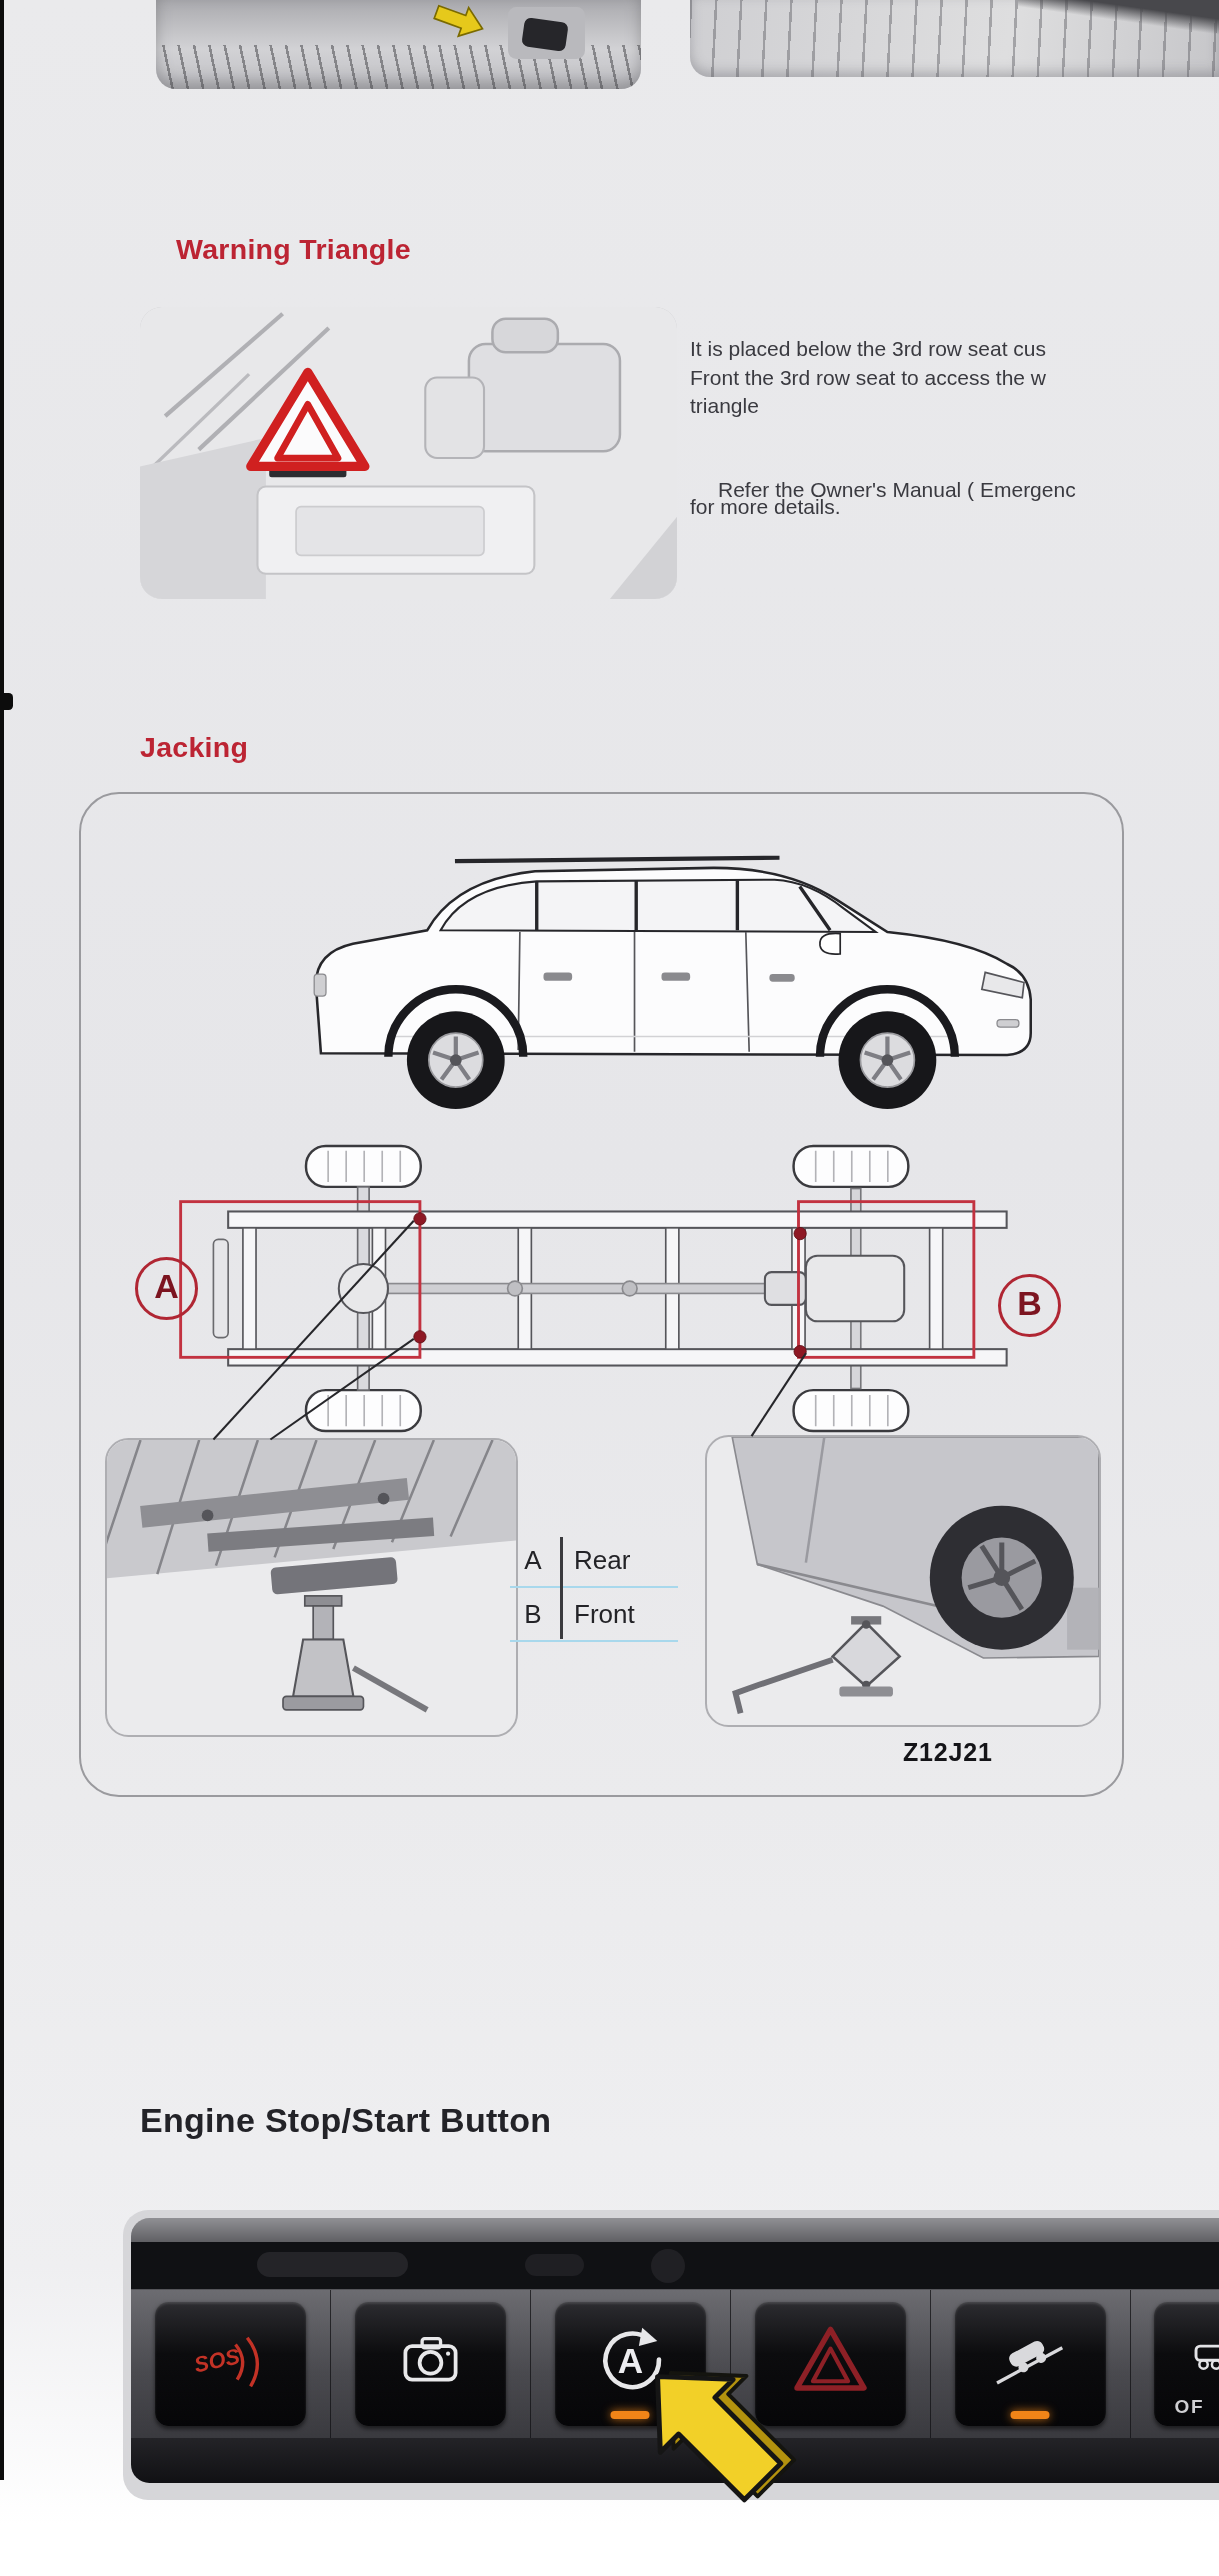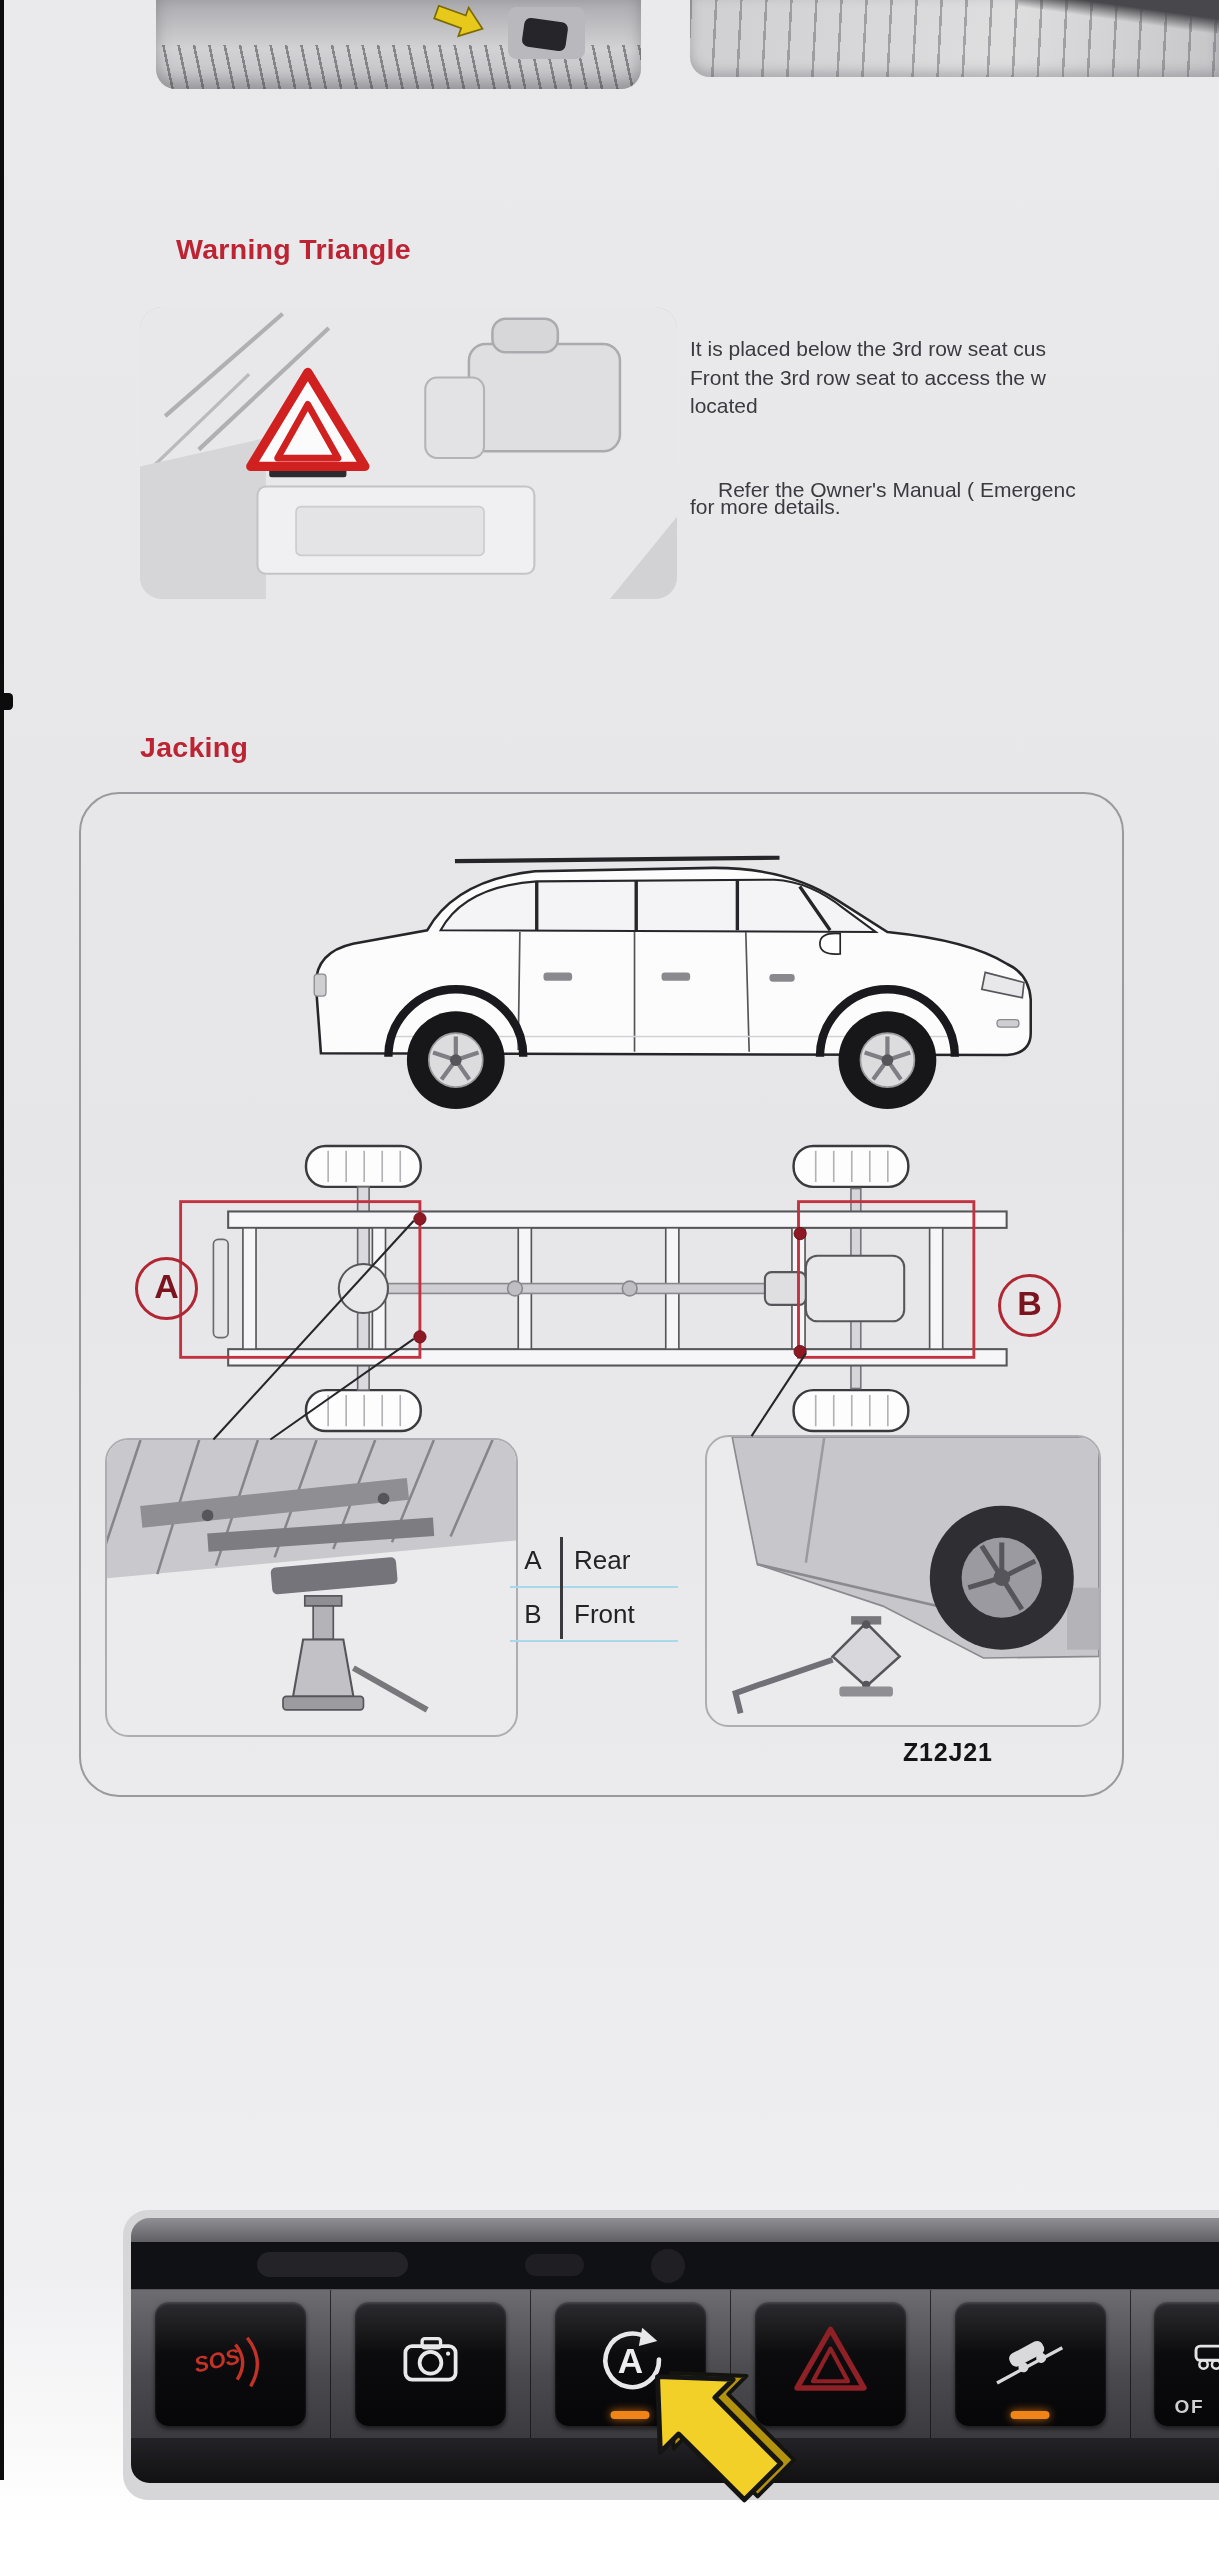"located" div.abs { text: located -> triangle }
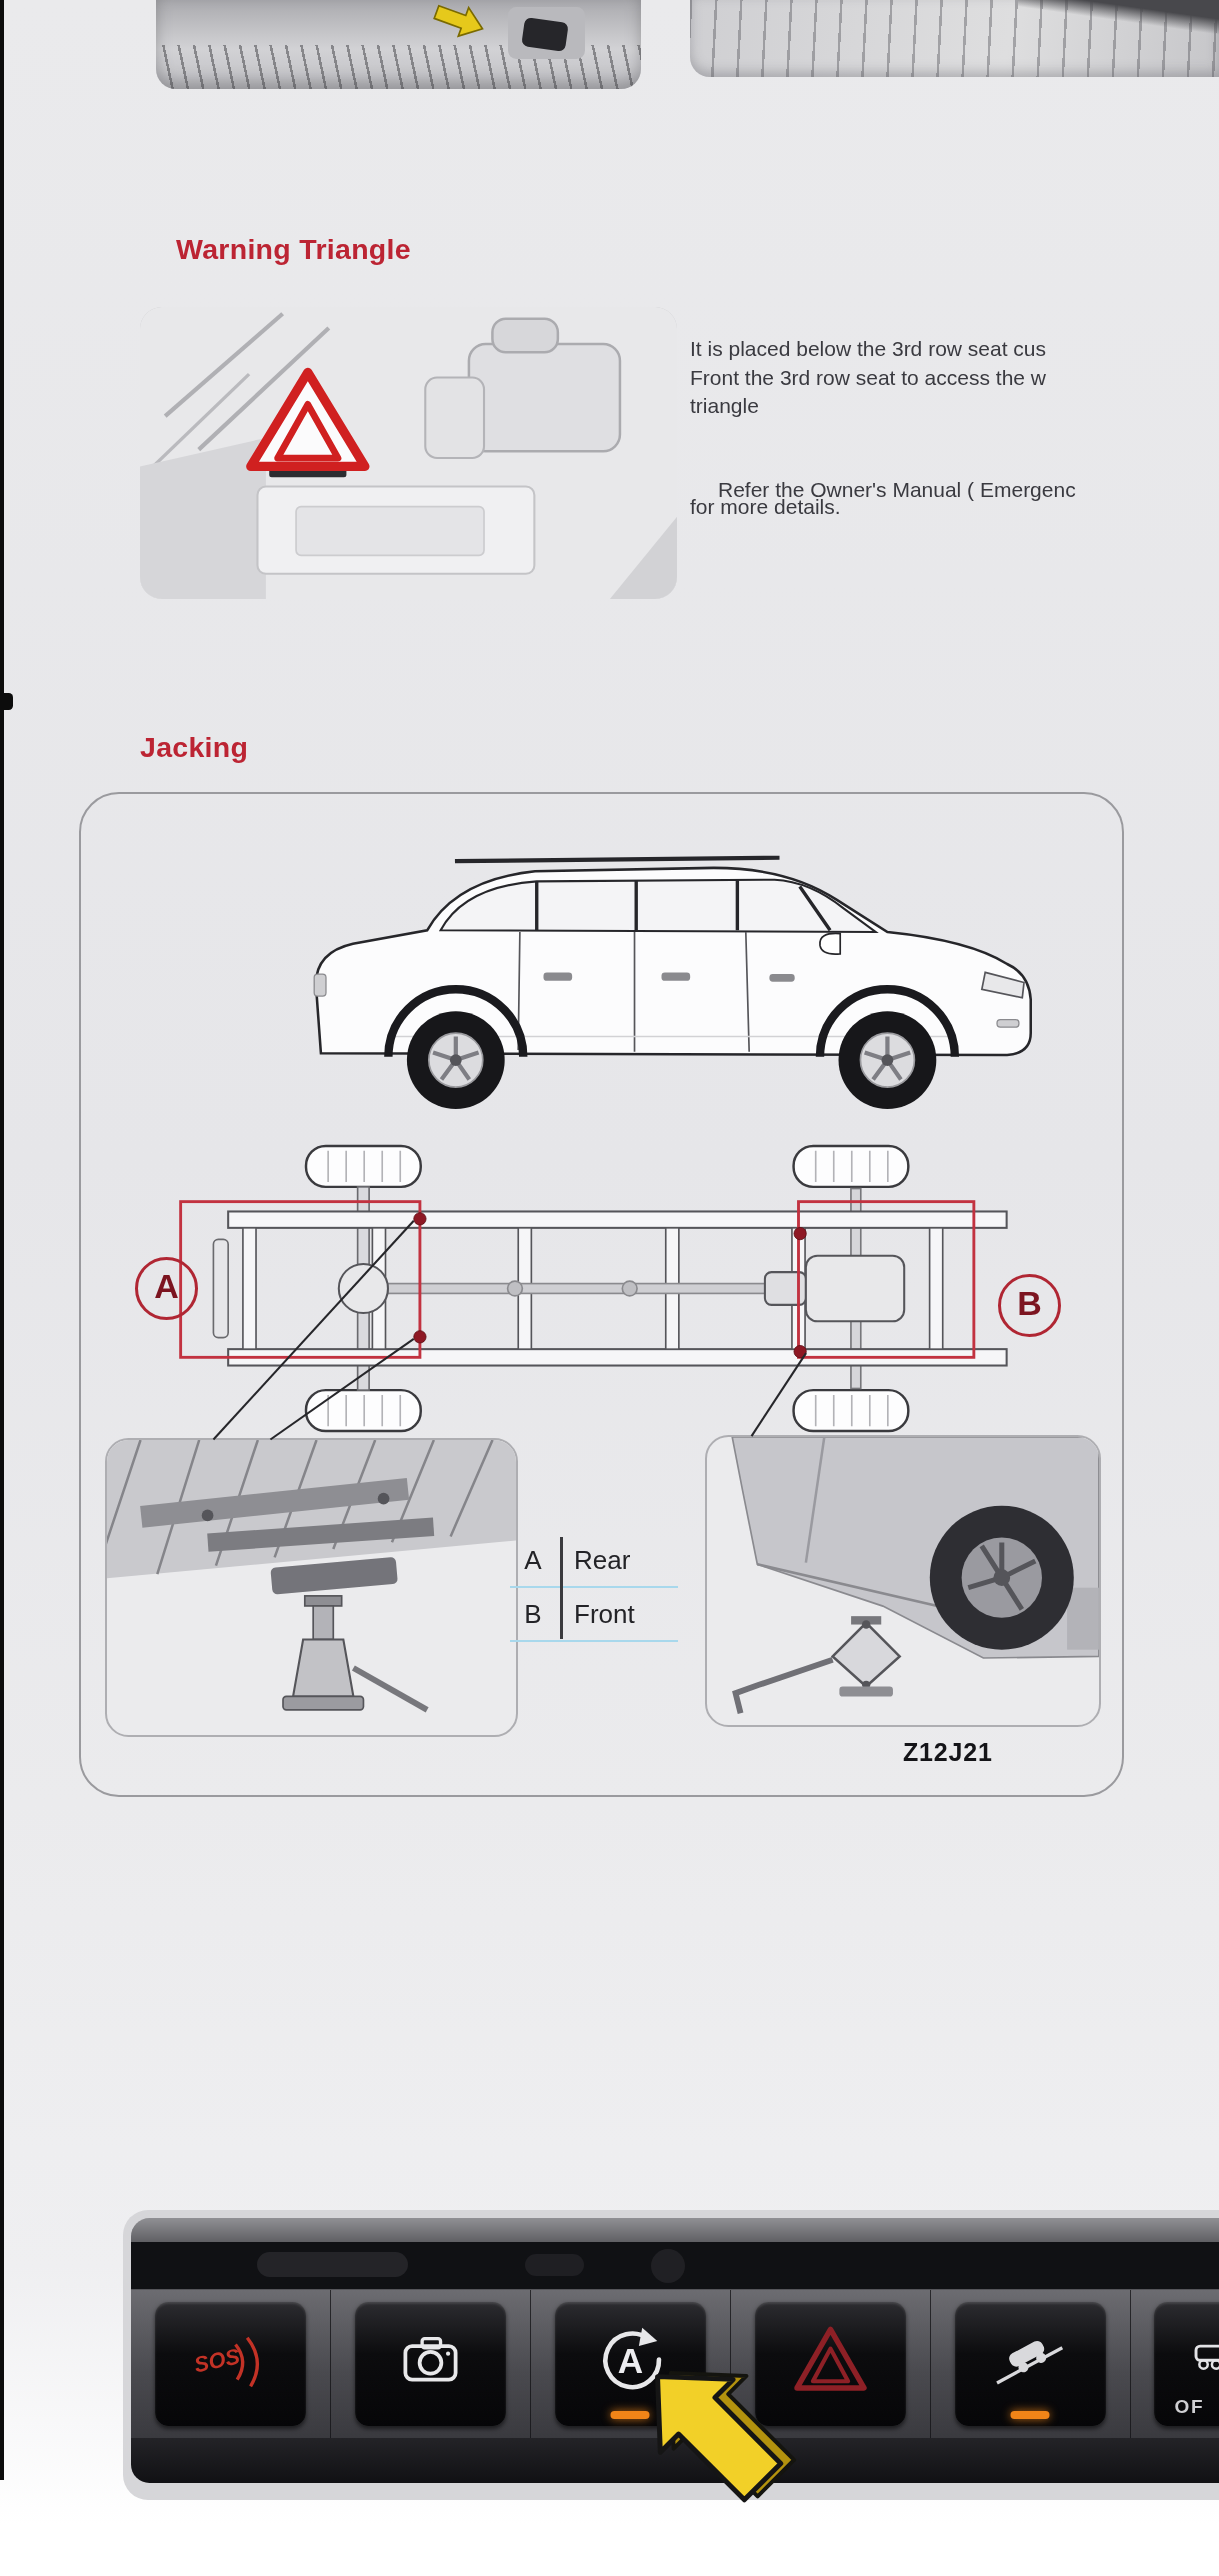"Engine Stop/Start Button" div.abs { html: none -> <div>Engine Stop/Start Button</div> }
